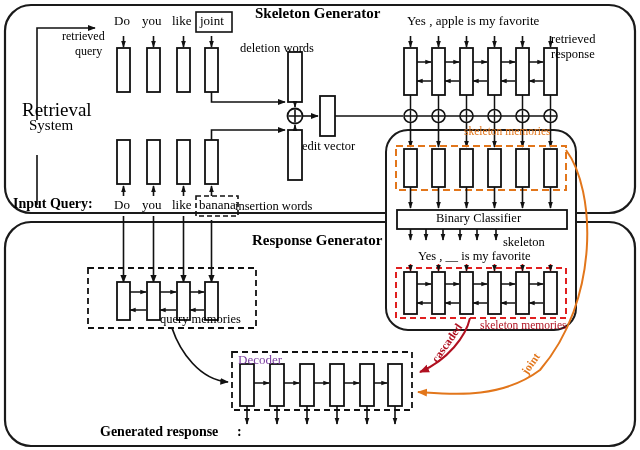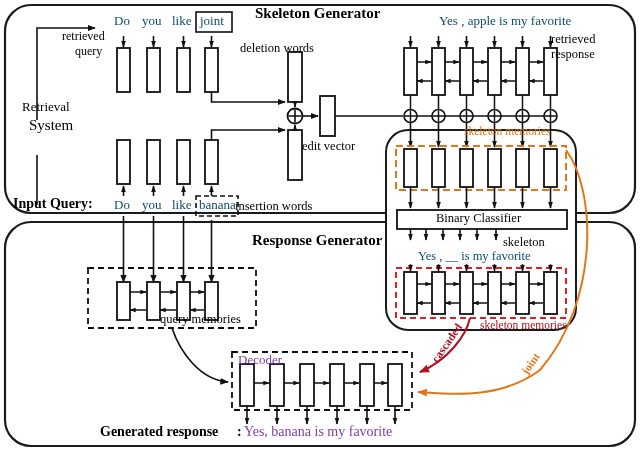"Do" .blue { color: #0c4a6e -> #000000 }
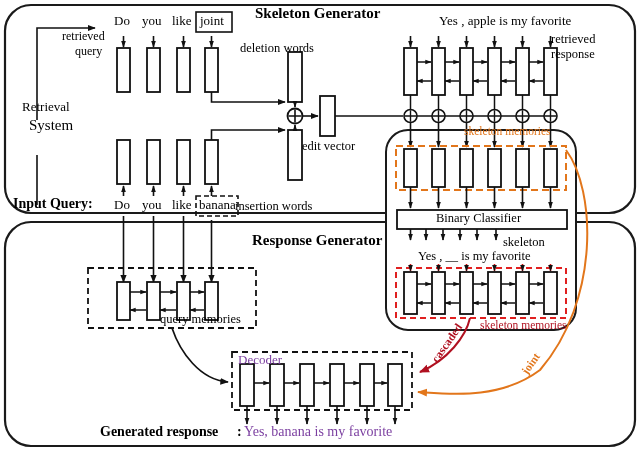"Yes , apple is my" div.lbl { margin-left: 32px -> none }
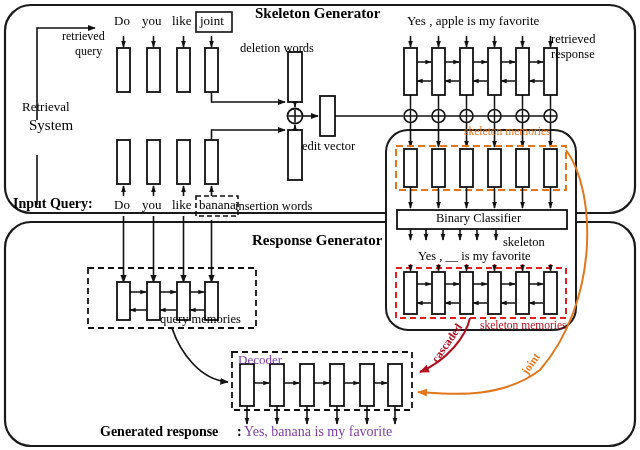"Retrieval" div.lbl { font-size: 13px -> 19px }
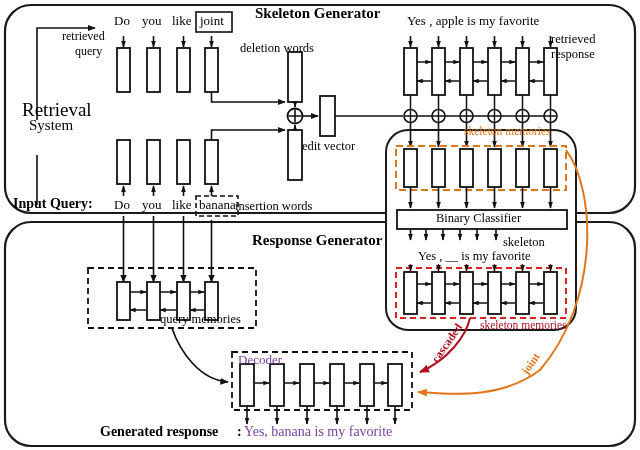"Yes, banana is my favorite" div.lbl { html: <div>Yes, banana is my favorite</div> -> none }
